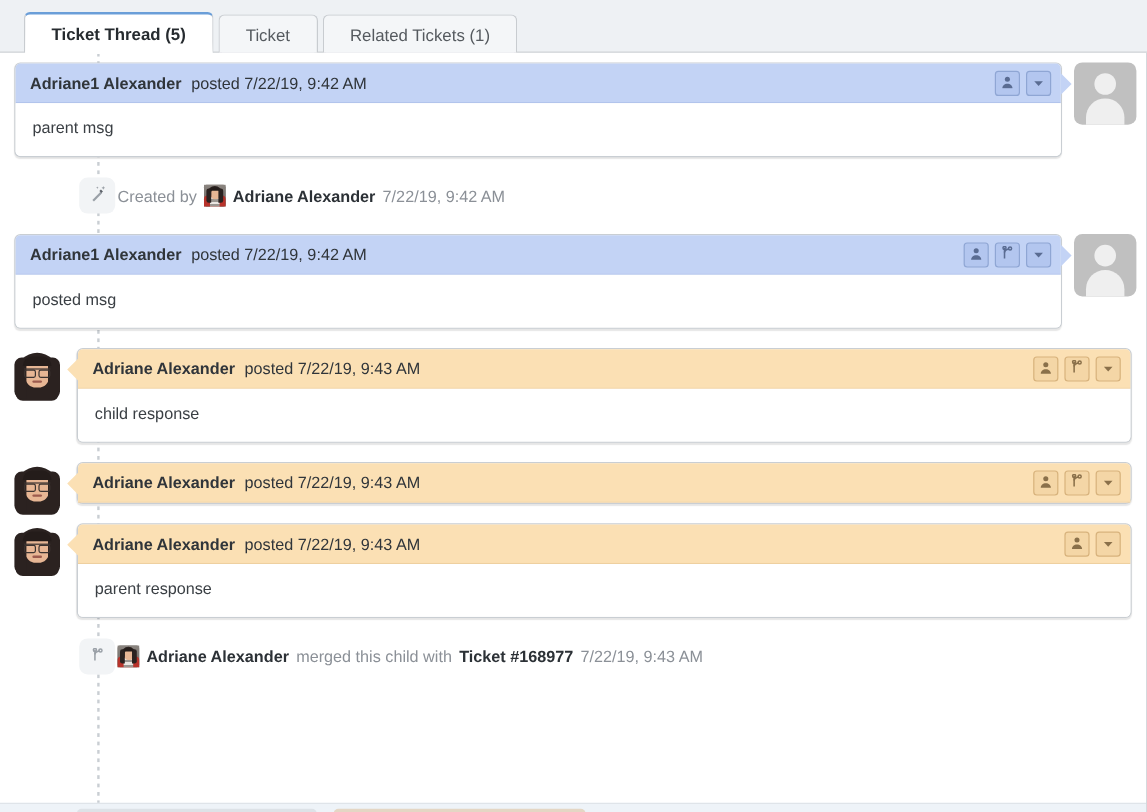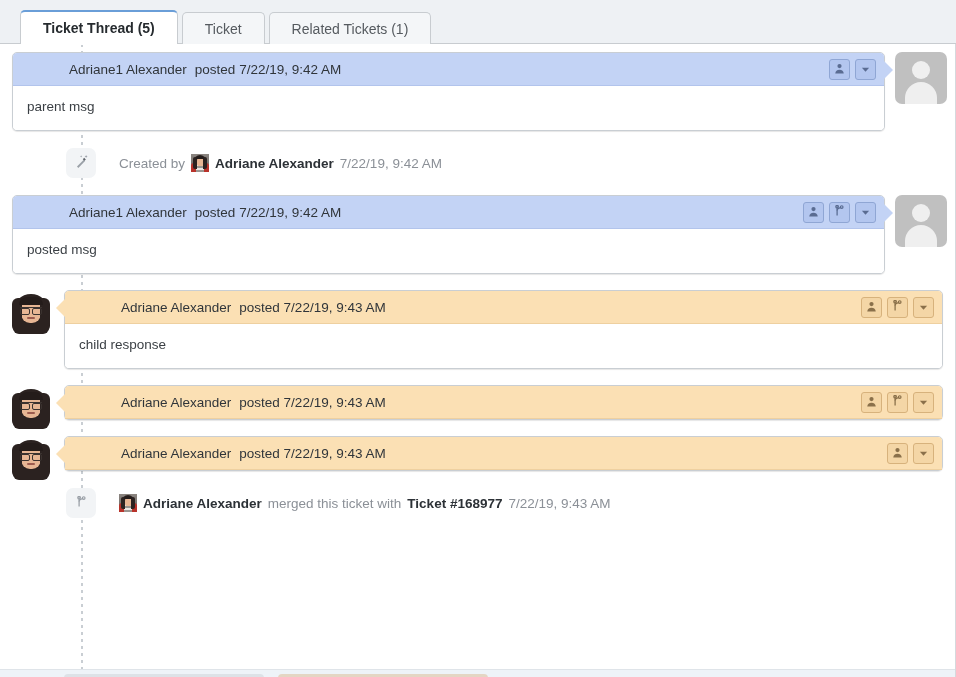"Adriane1 Alexander" .msg-head .who { font-weight: normal -> bold; margin-left: 44px -> none }
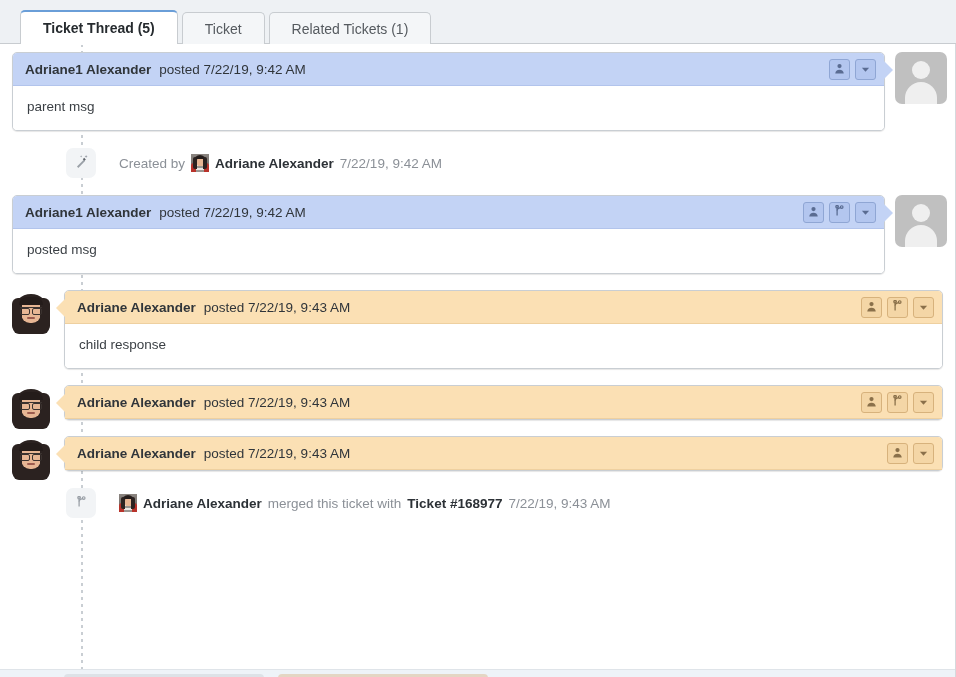"Created by" .event { padding-left: 77px -> 56px }
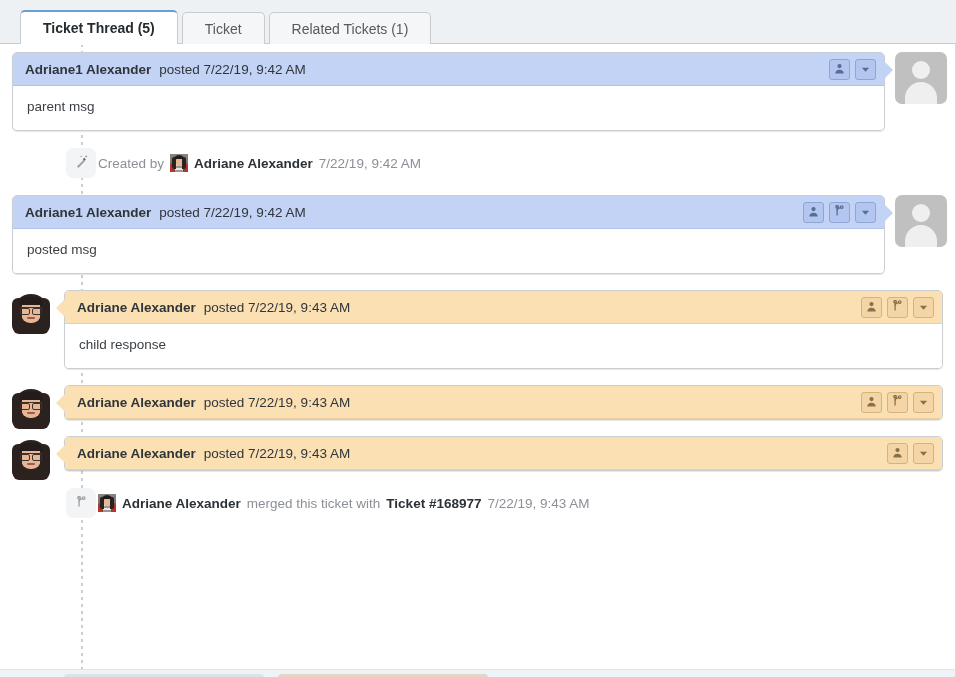"parent response" div.msg-body { html: none -> <div>parent response</div> }
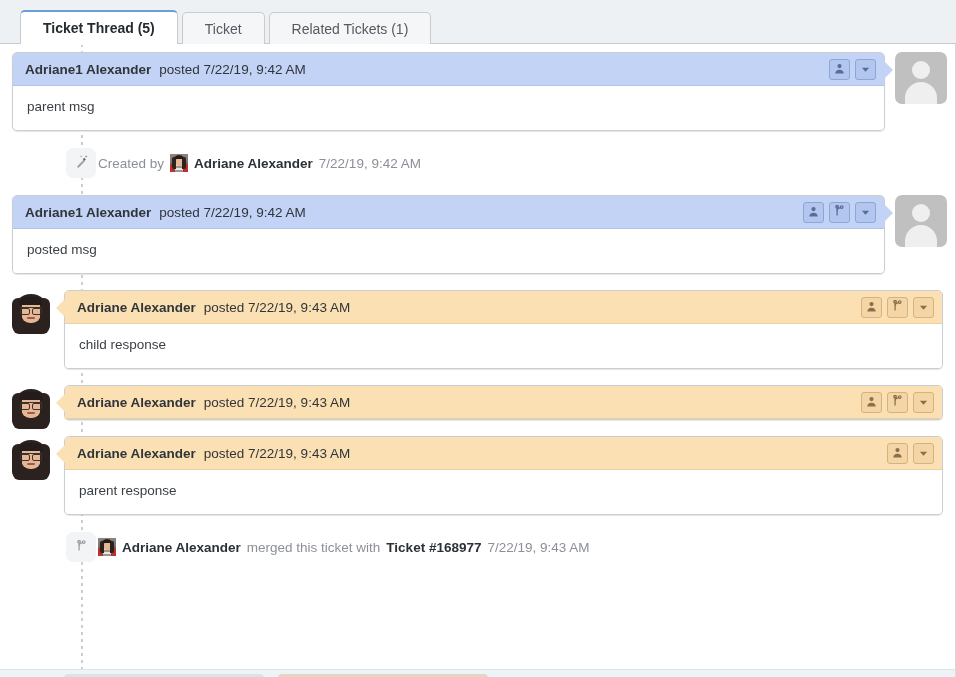"merged this ticket with" span { text: ticket -> child }
